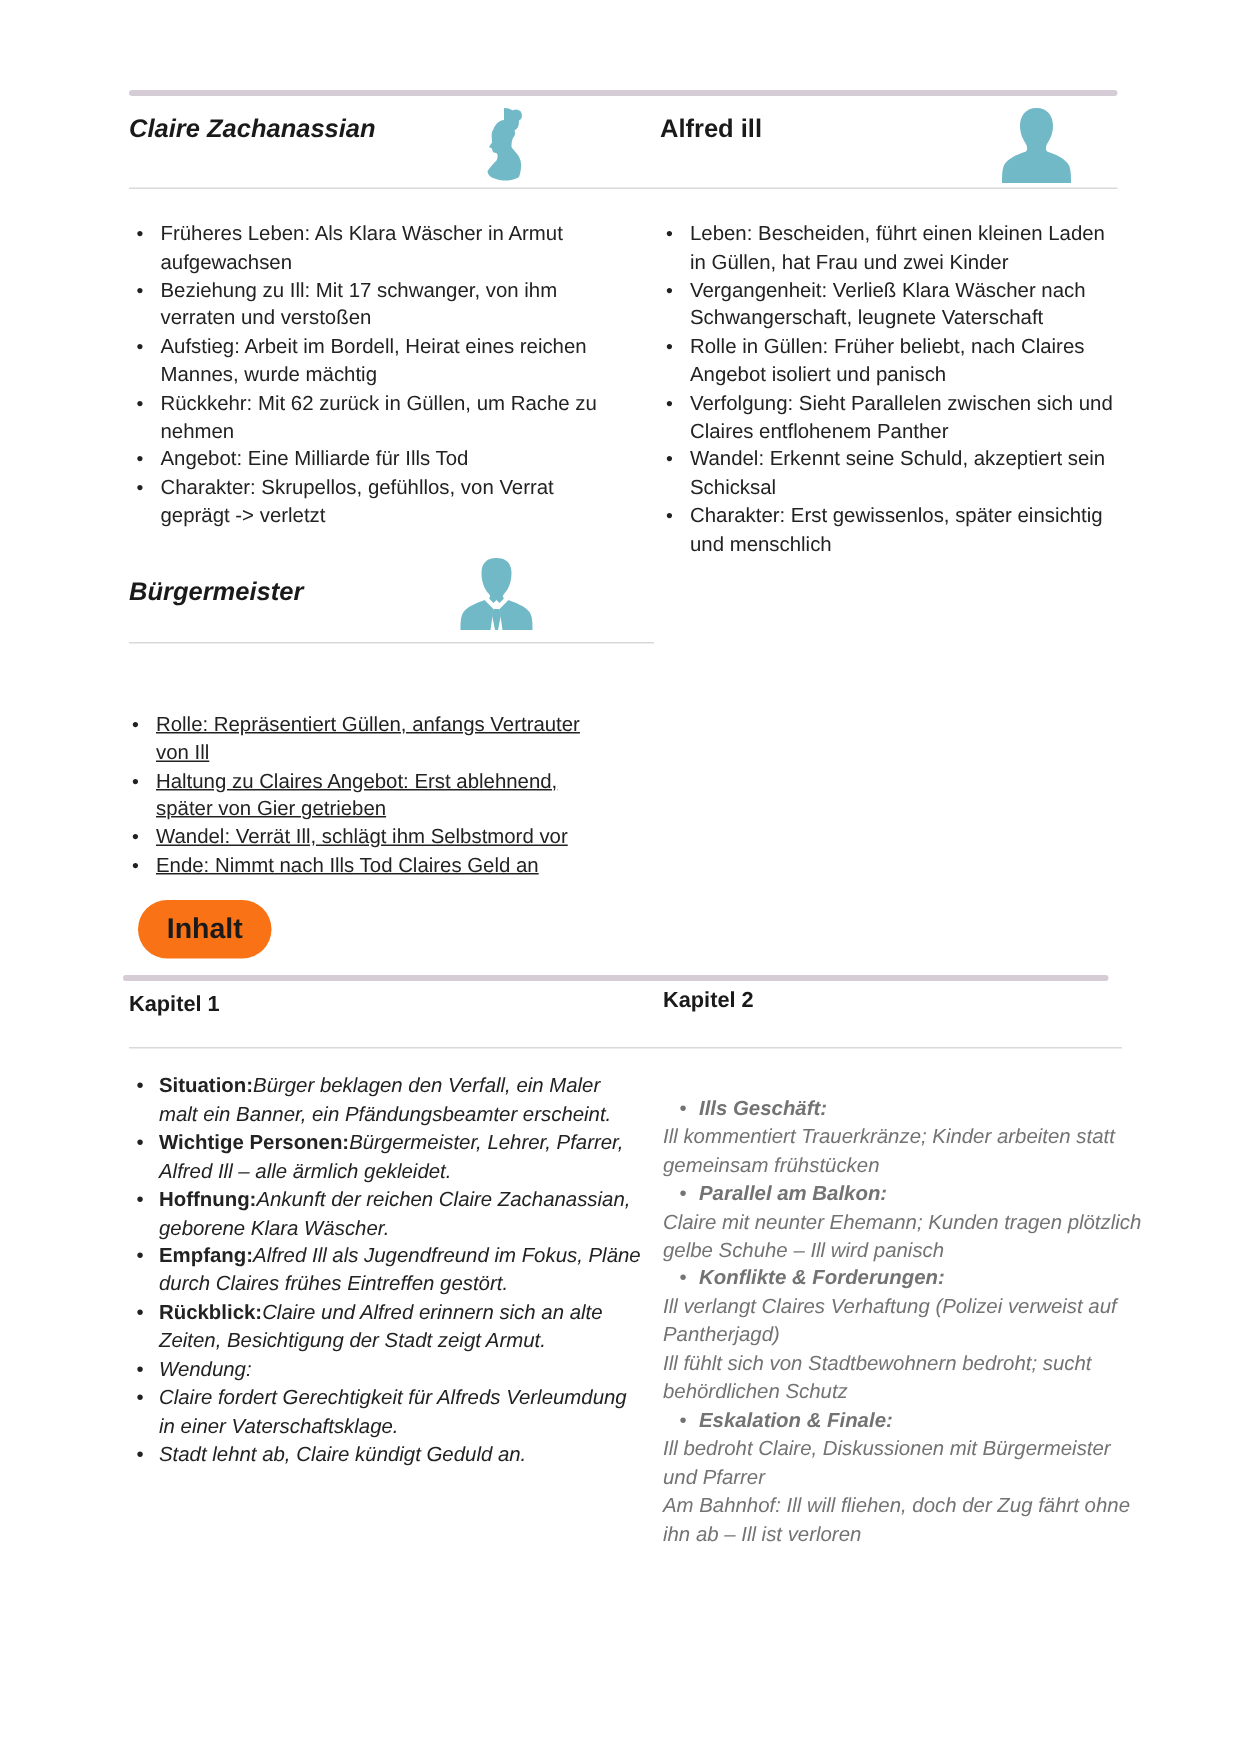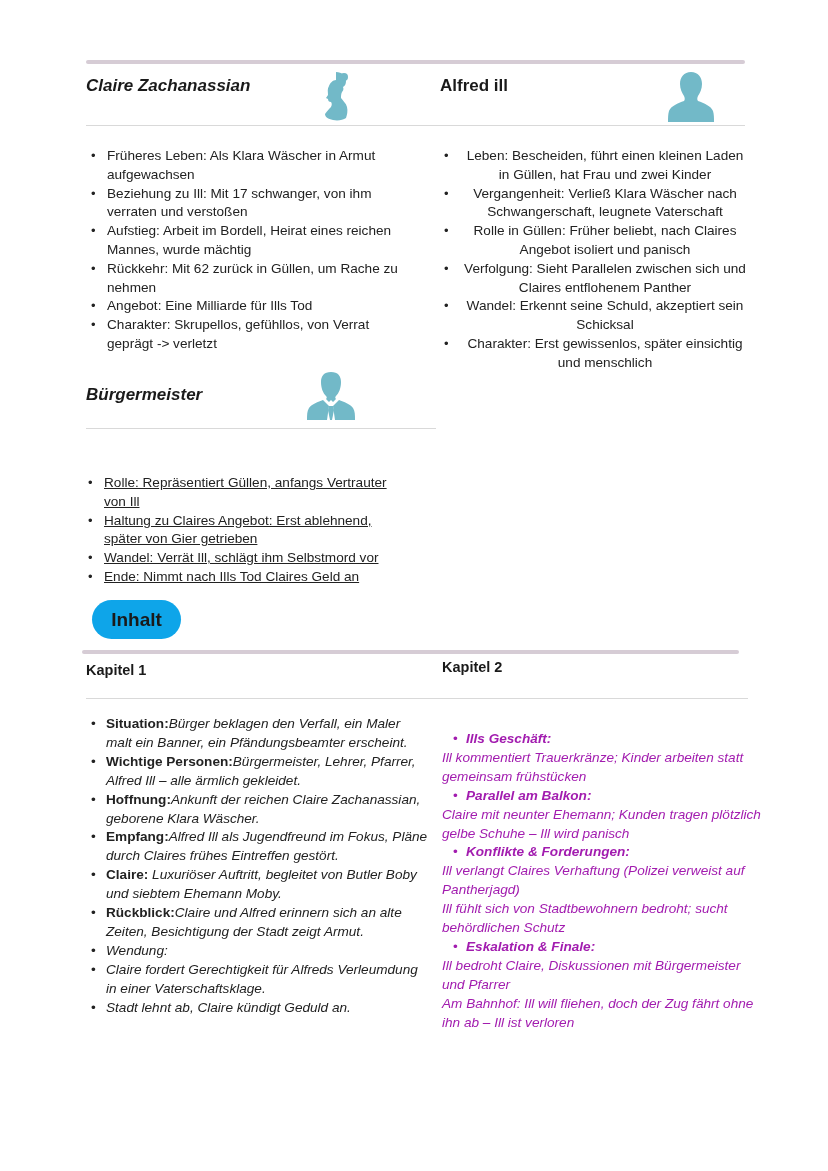"Leben: Bescheiden, führt einen kleinen" ul.bullets { text-align: center -> none }
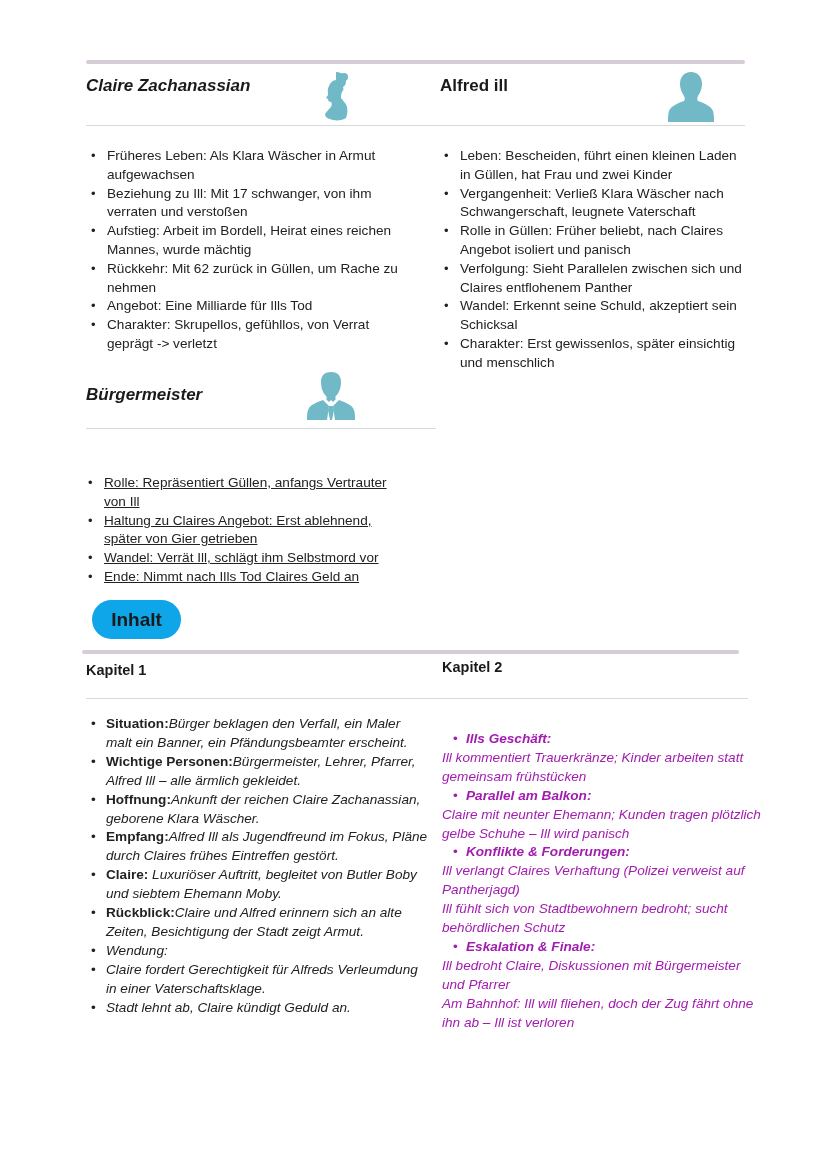"Inhalt" .pill { background: #0ea5e9 -> #f97316 }
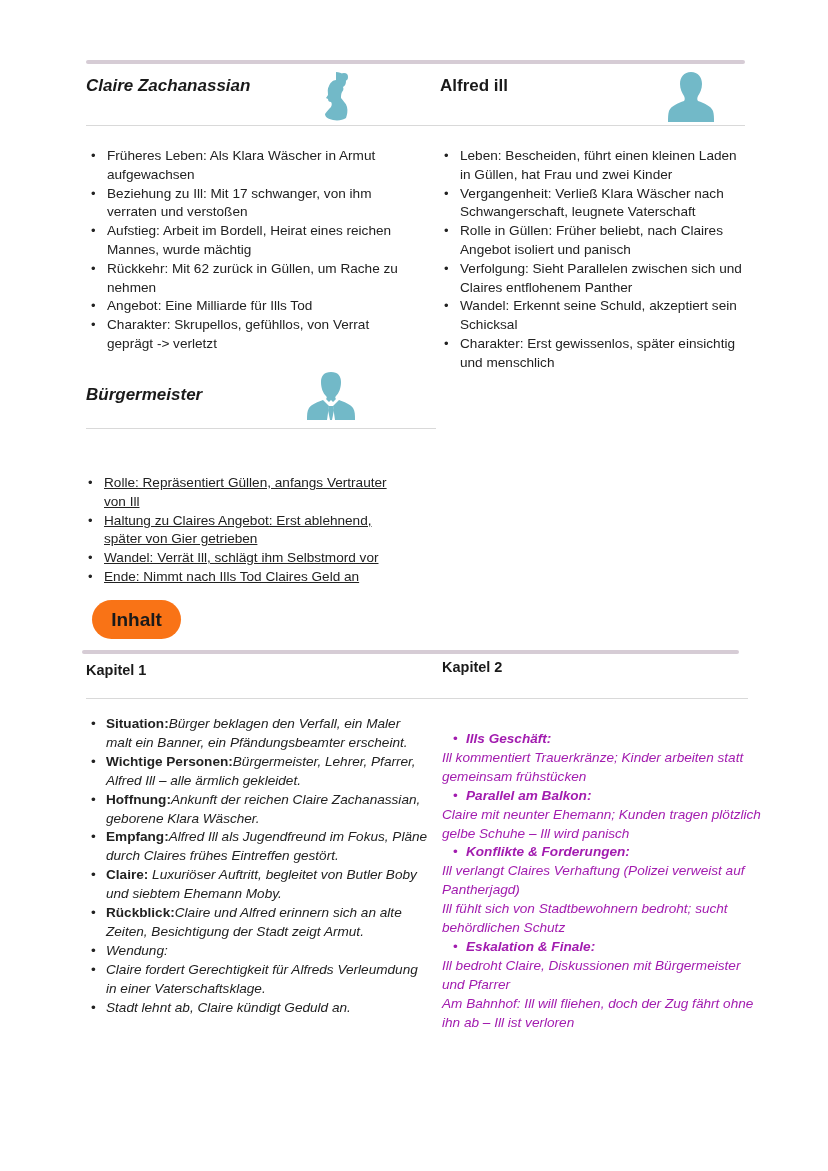"Ills Geschäft:" .k2 { color: #a21caf -> #737373 }
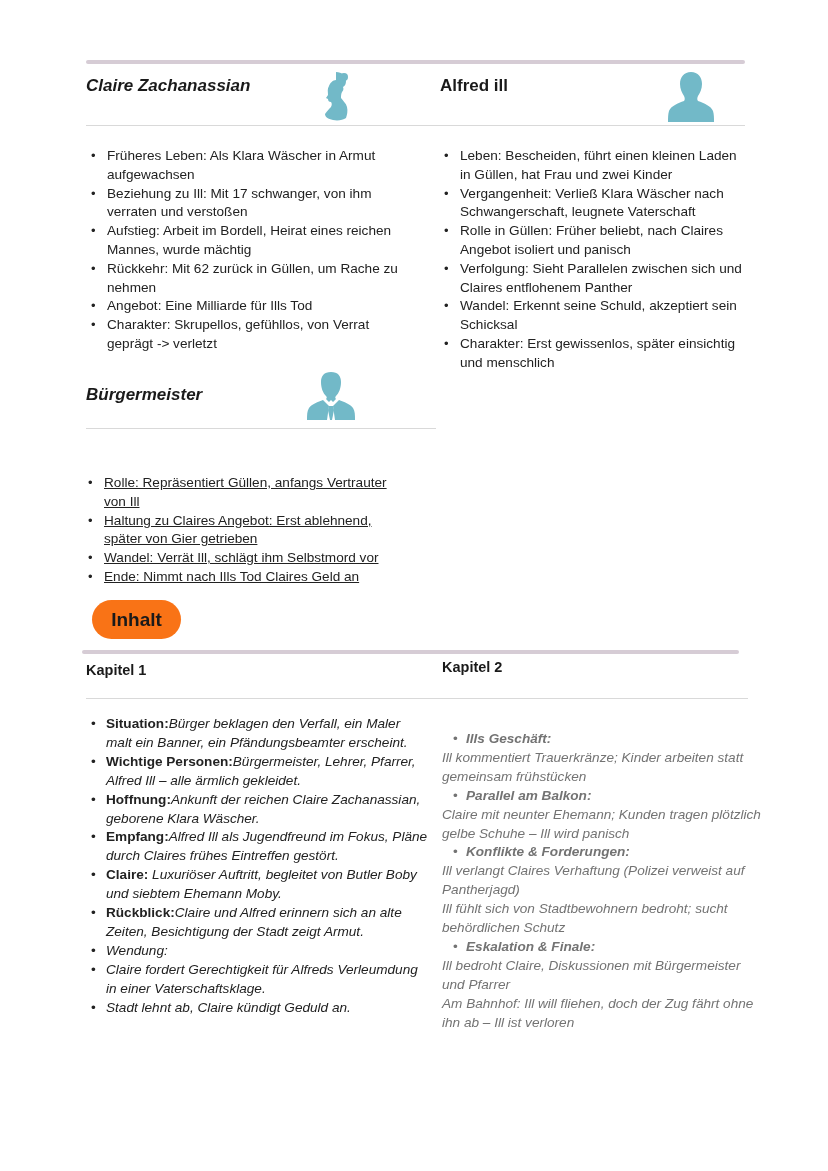"Claire: Luxuriöser Auftritt, begleitet" li { html: <li><b>Claire:</b><span> Luxuriöser Auftritt, begleitet von Butler Boby und siebtem Ehemann Moby.</span></li> -> none }
